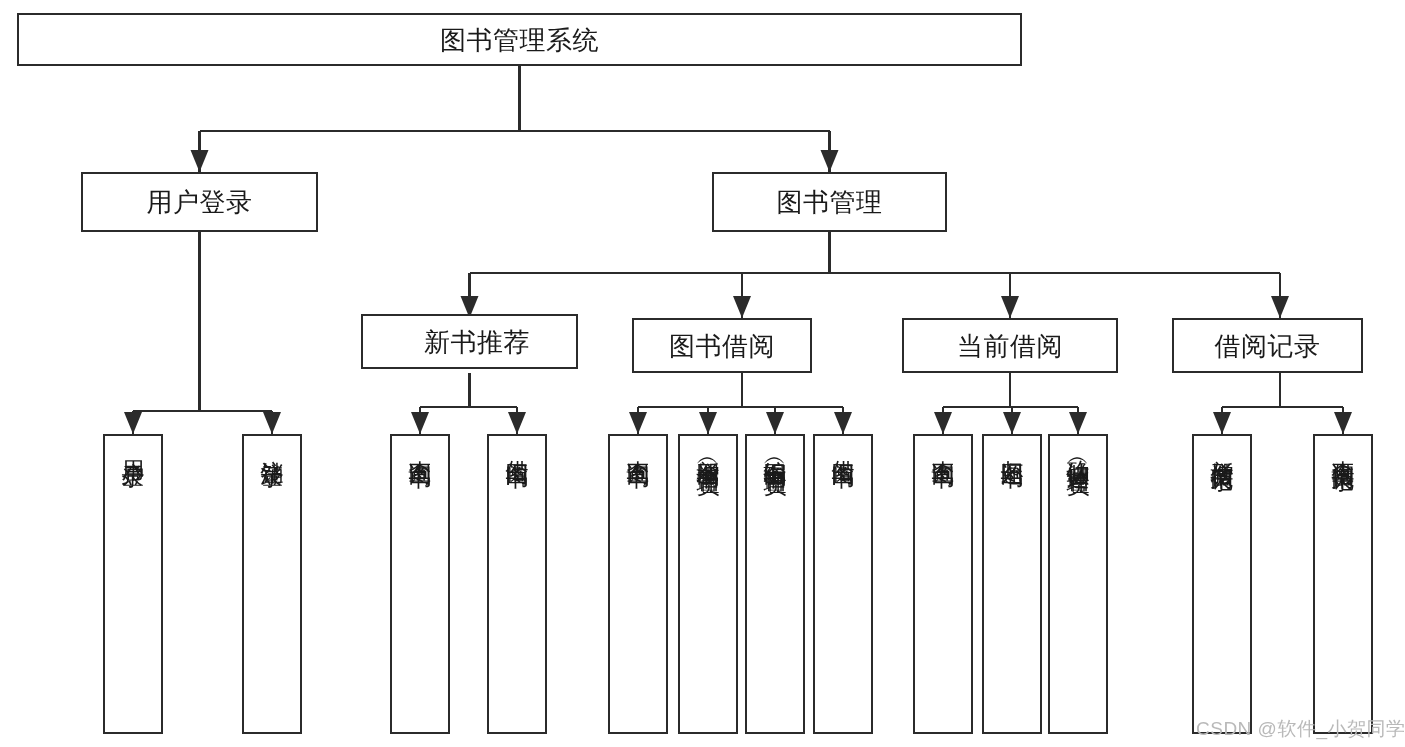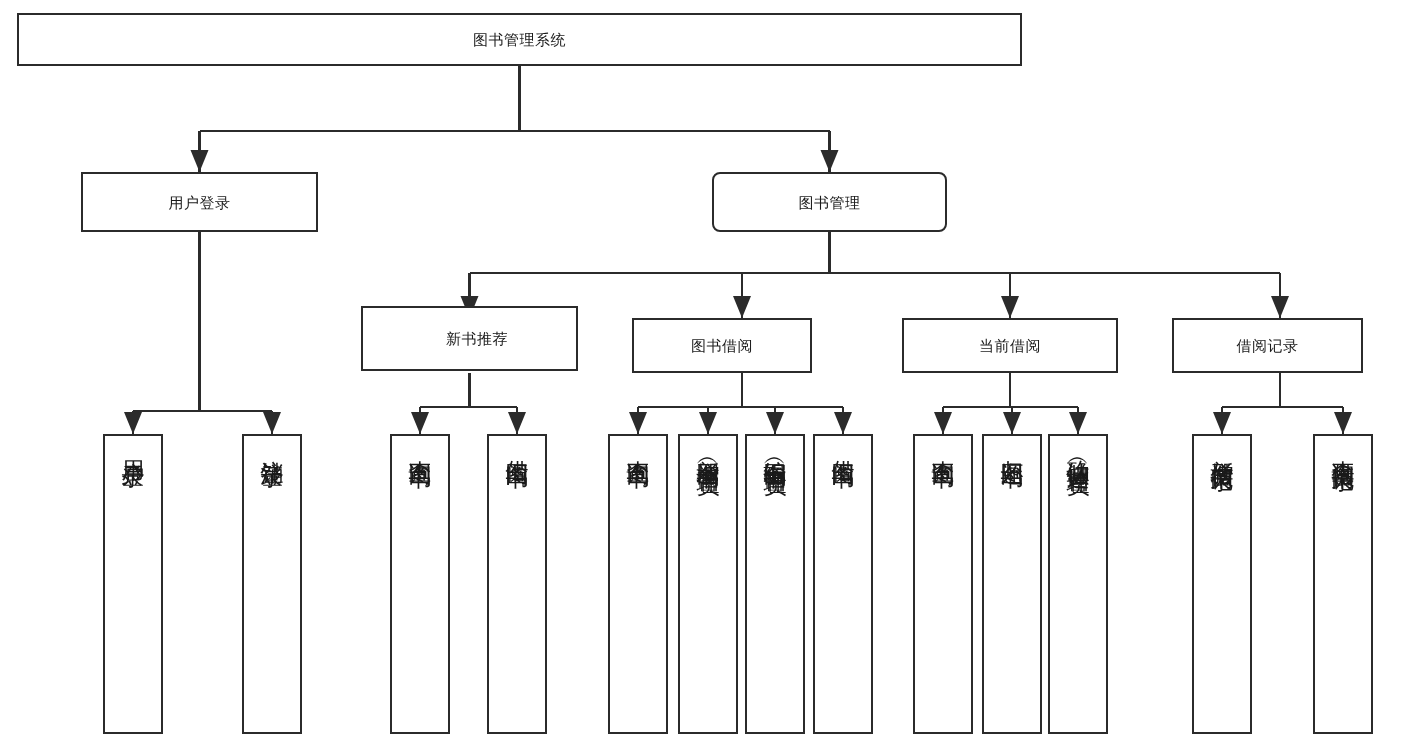"图书管理系统" .node.horiz .lbl { font-size: 15px -> 26px }
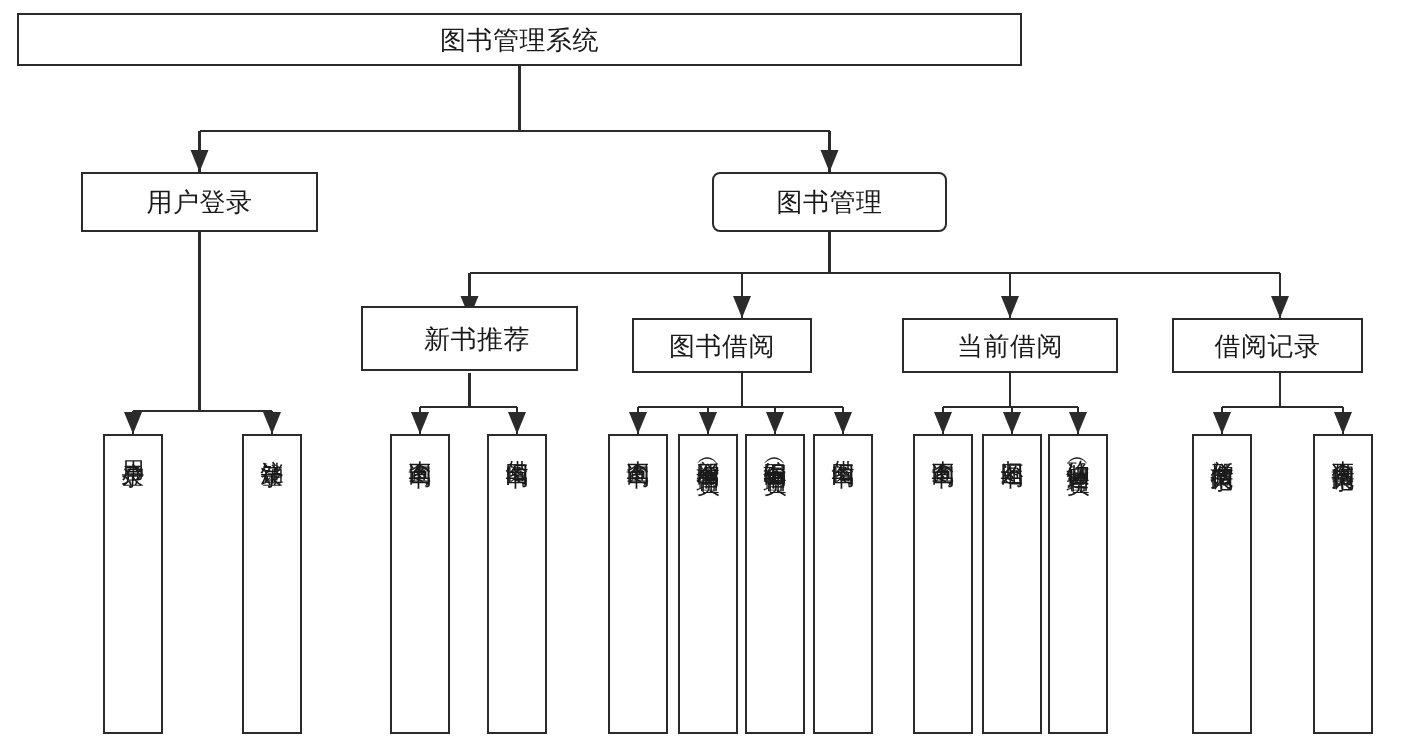"图书管理" div.node { border-radius: 8px -> none }
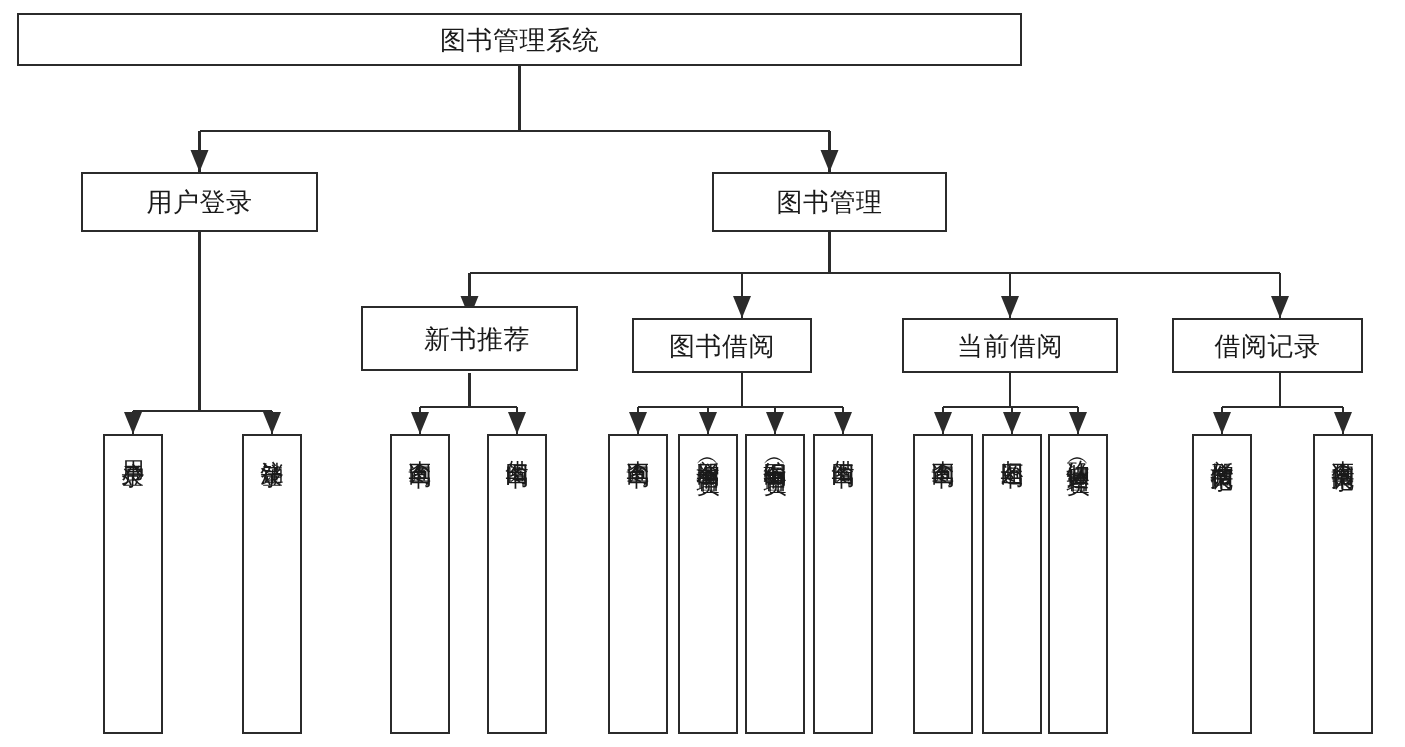"新书推荐" div.node { height: 65px -> 55px; top: 306px -> 314px }
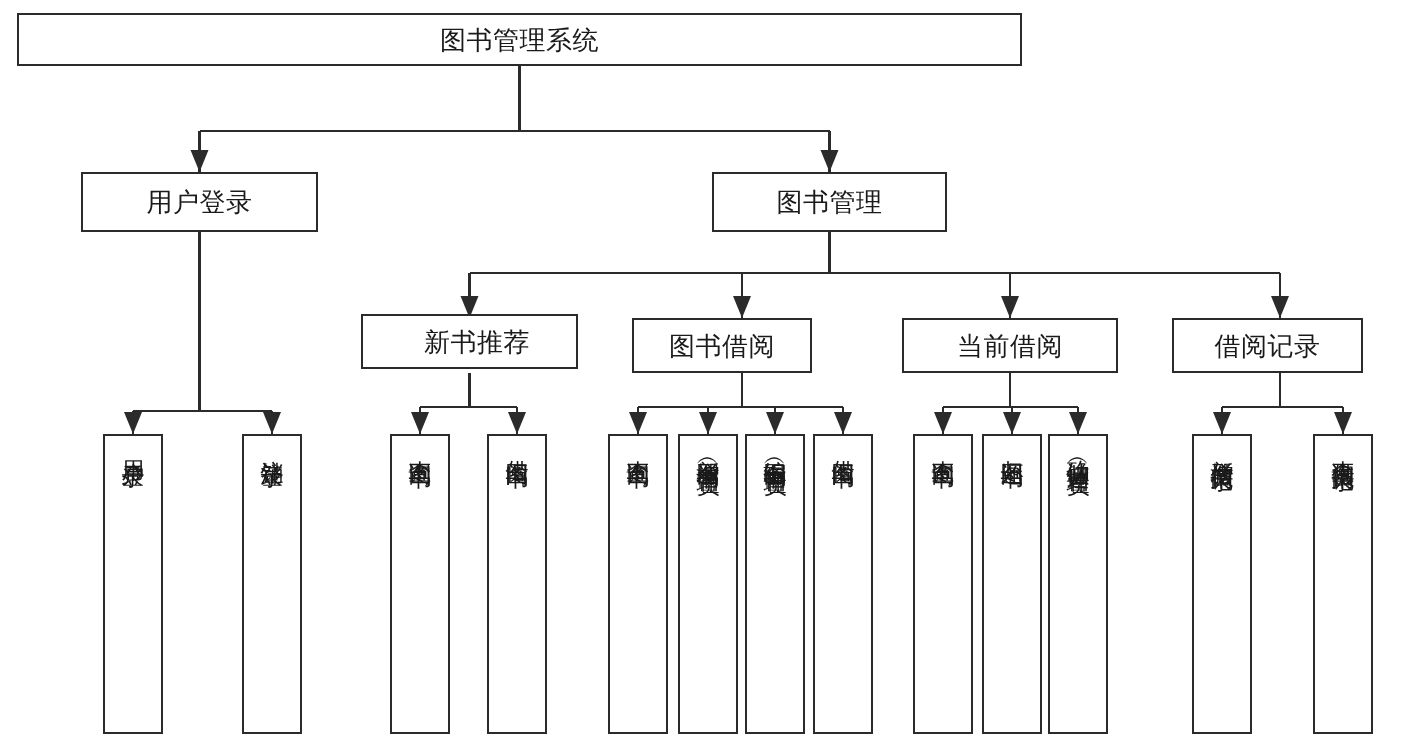"CSDN @软件_小贺同学" div.watermark { html: none -> <div>CSDN @软件_小贺同学</div> }
